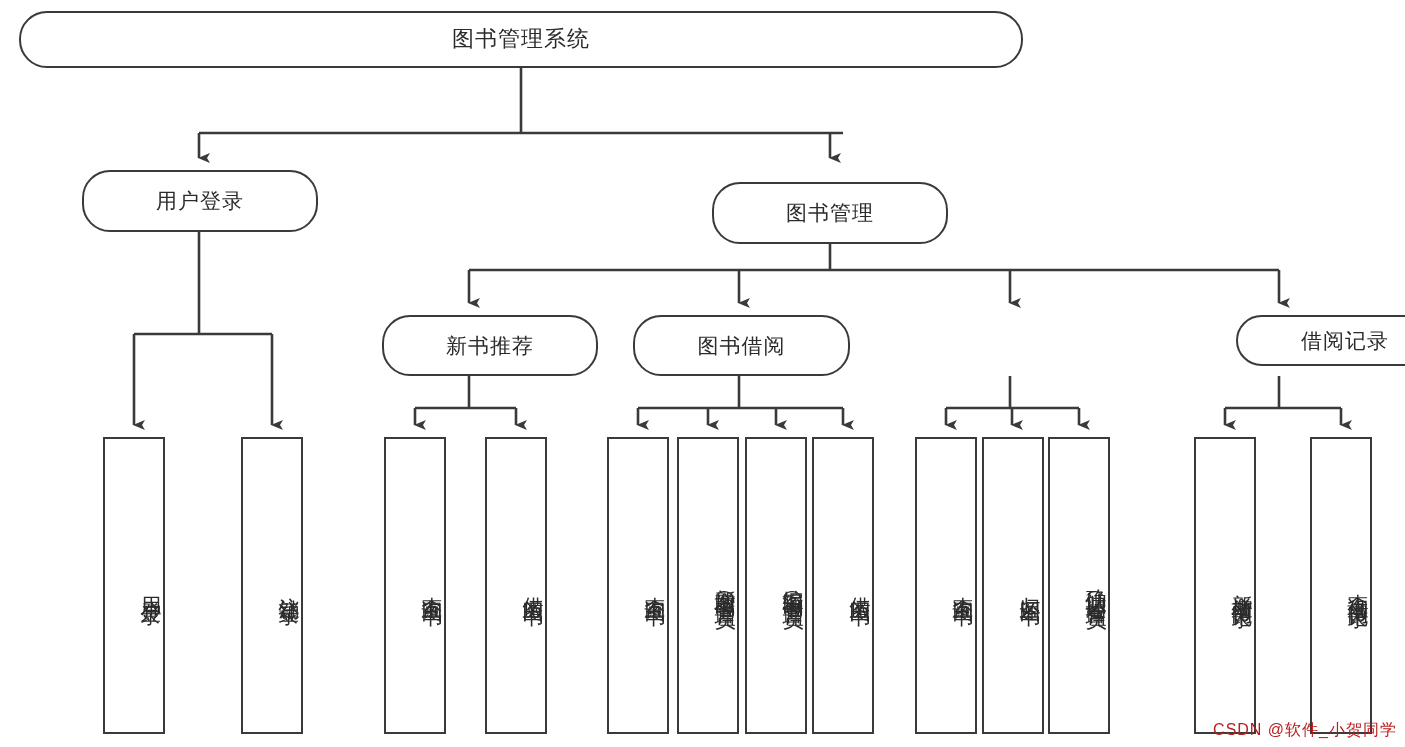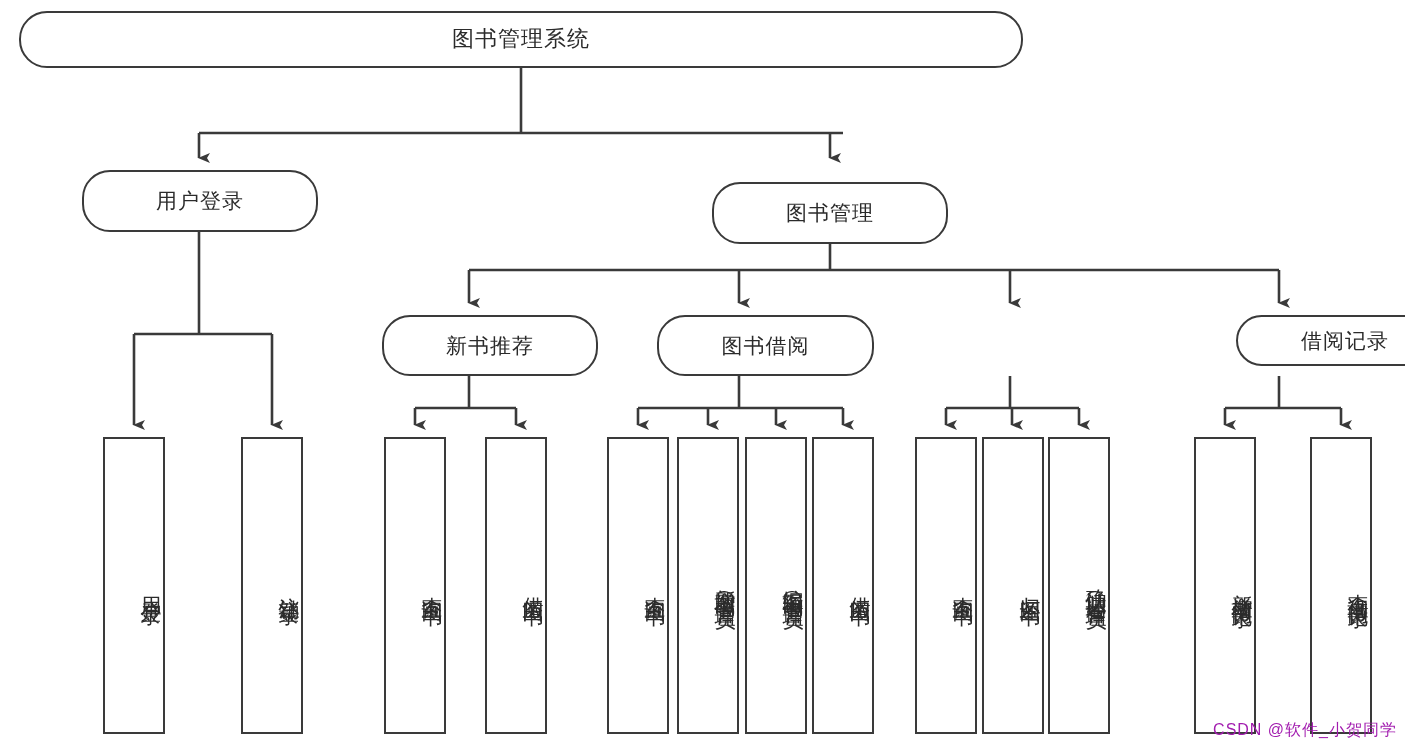"图书借阅" div.node { margin-left: 24px -> none }
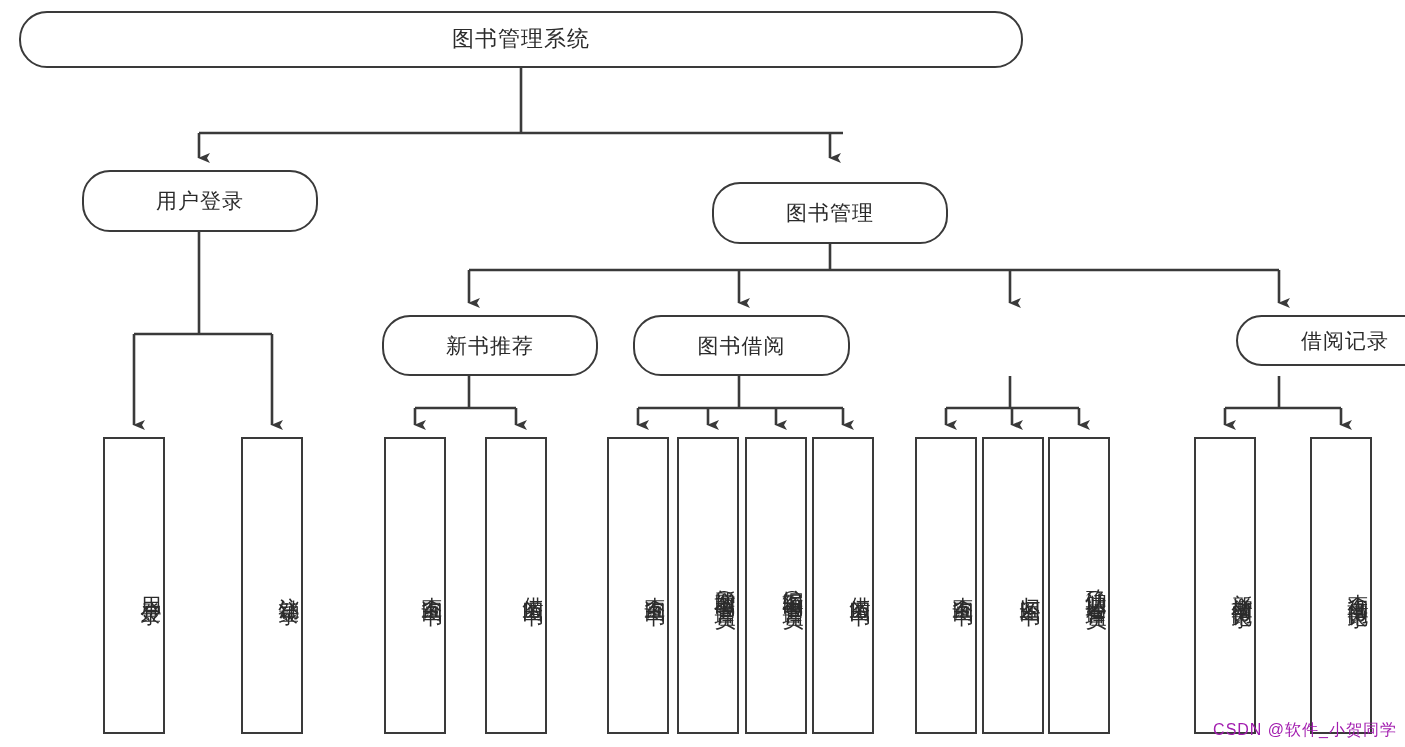"CSDN @软件_小贺同学" .watermark { color: #a21caf -> #b91c1c }
